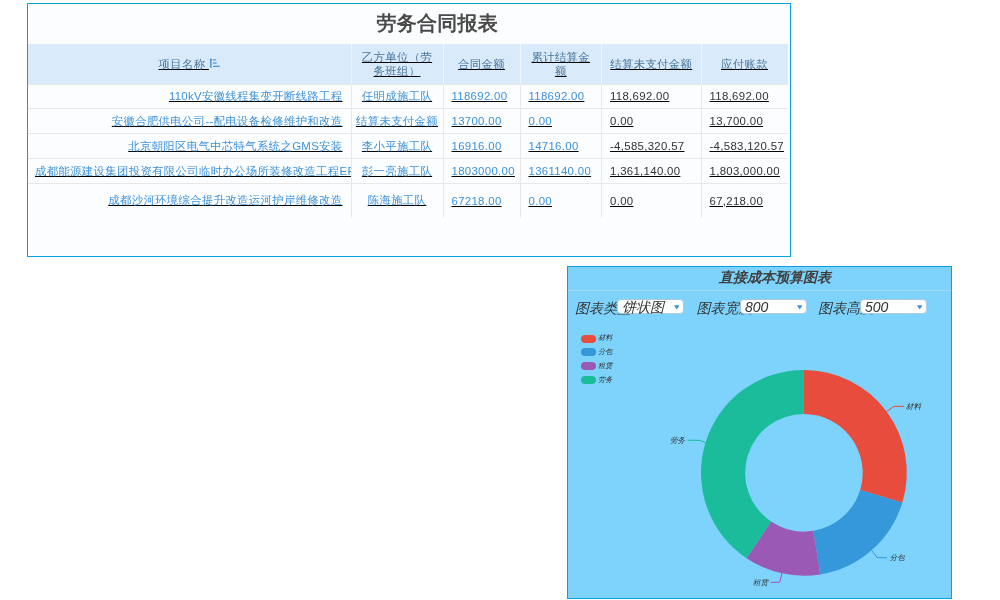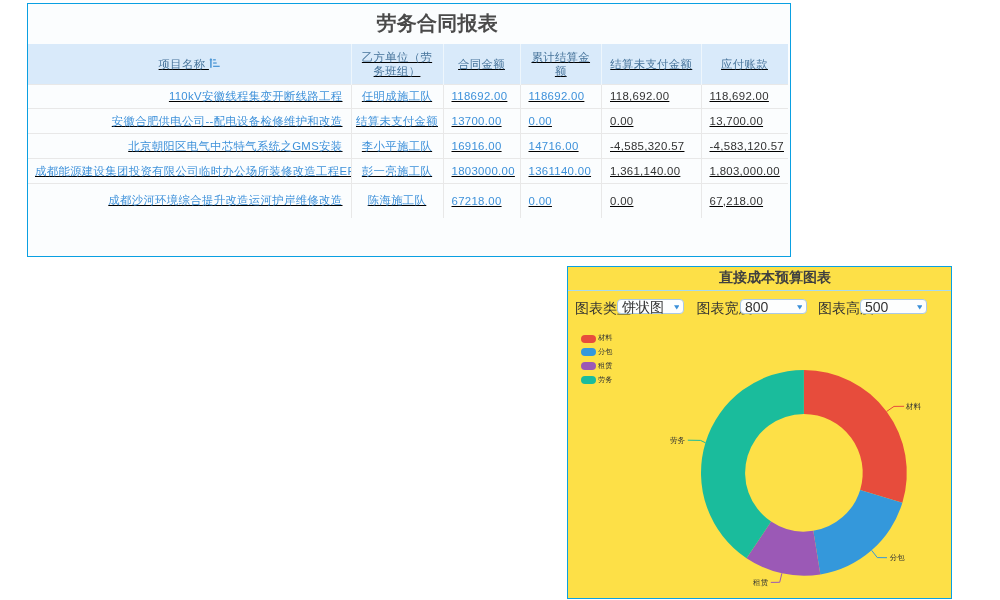"直接成本预算图表" #chartBox { background: #fde047 -> #7dd3fc; font-style: none -> italic }
